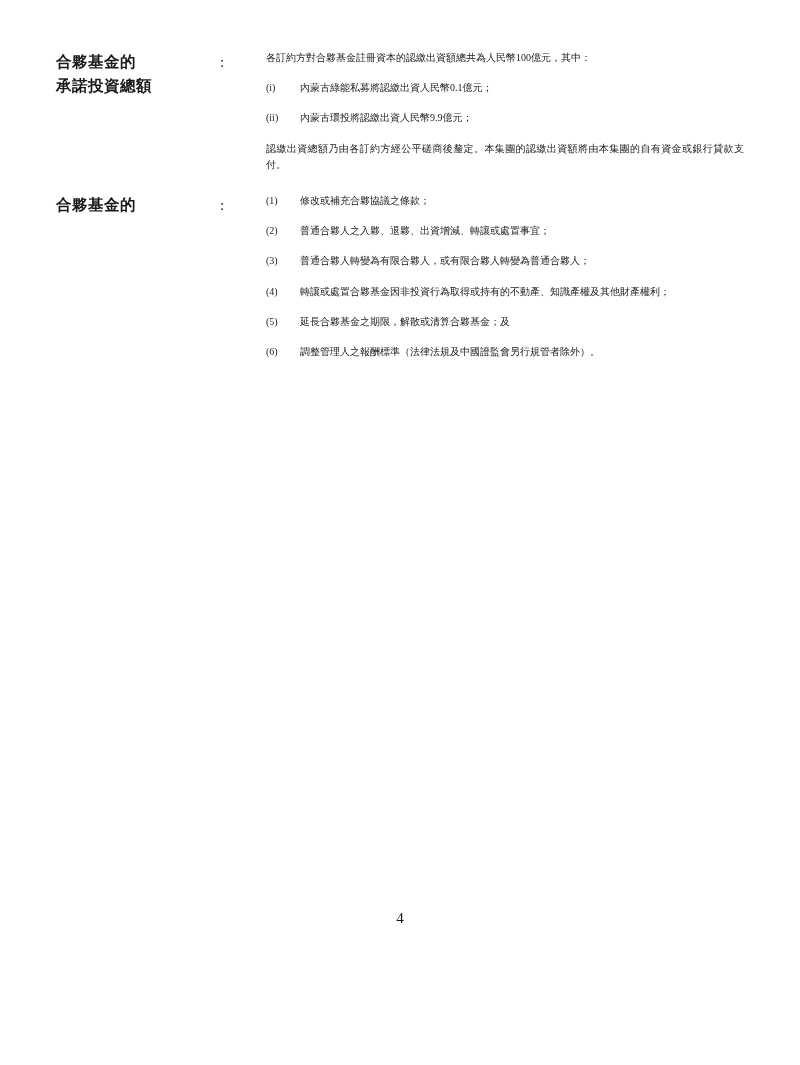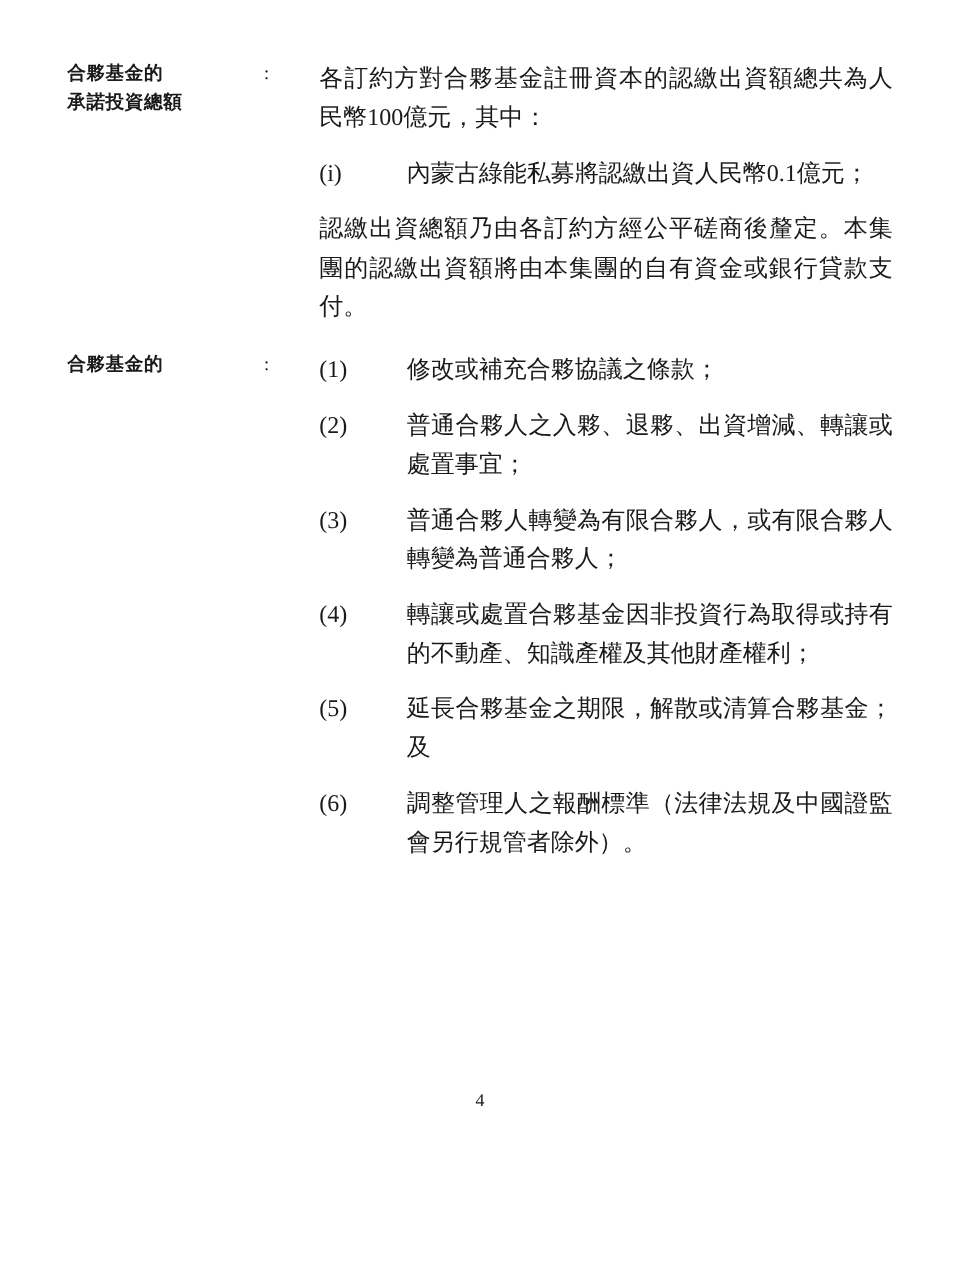"各訂約方對合夥基金註冊資本的認繳出資額總共為人民幣100億元，其中：" .body-col { font-size: 20px -> 10px }
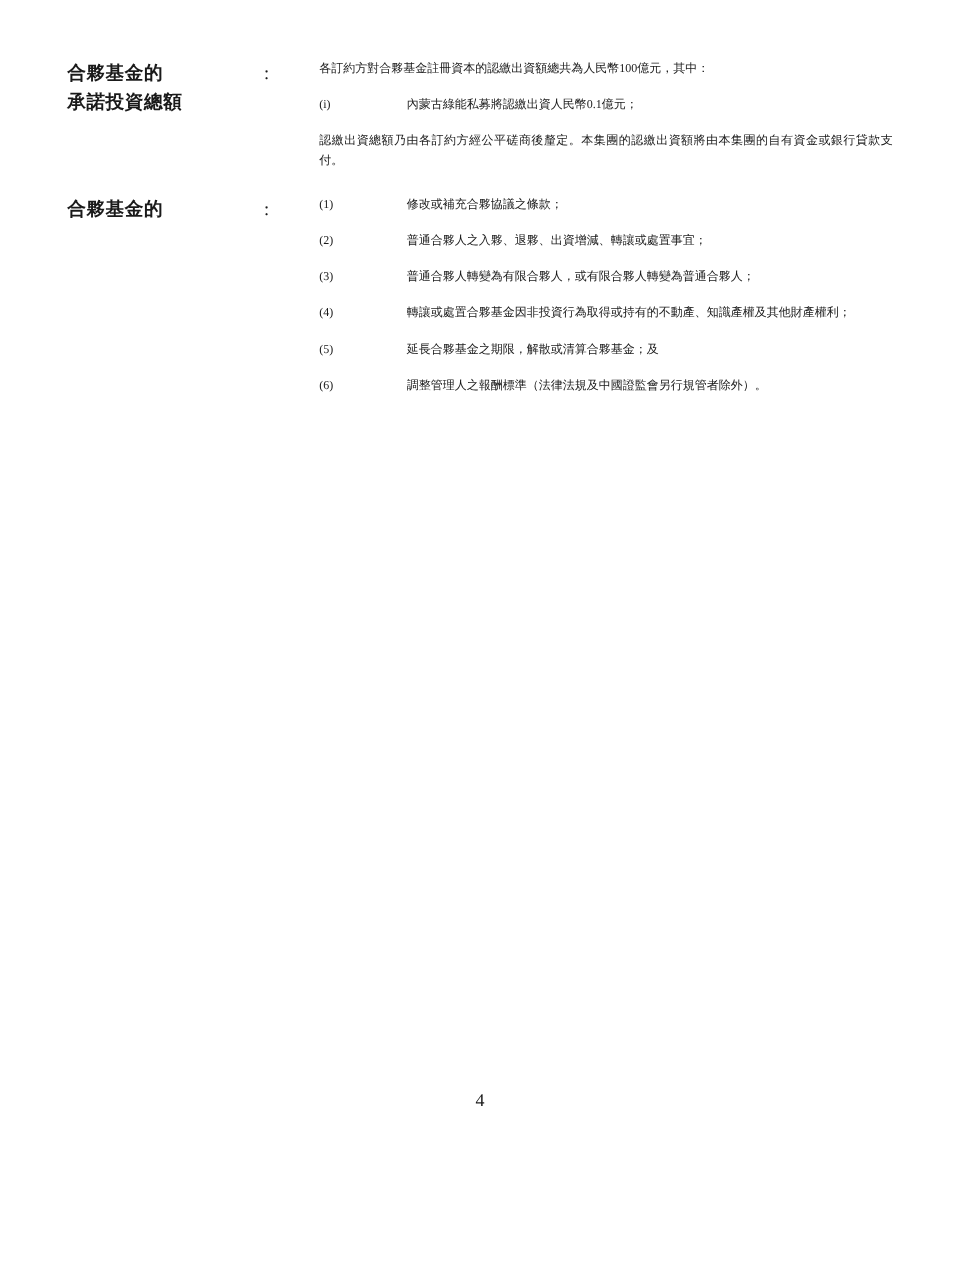"內蒙古綠能私募將認繳出資人民幣0.1億元；" .listitem .content { margin-left: 39px -> none }
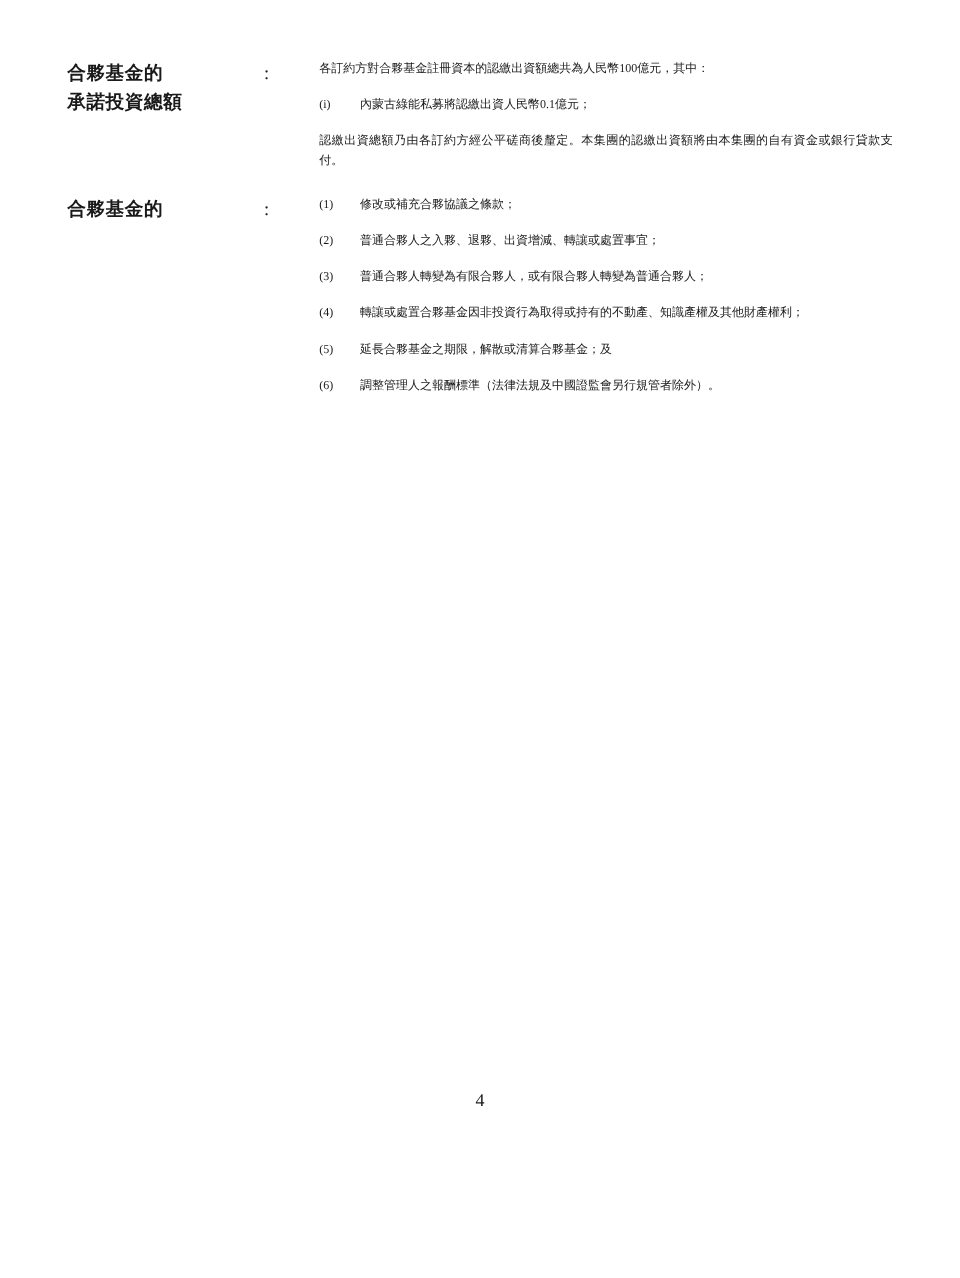"(ii)" div.listitem { html: none -> <div> <span>(ii)</span> <span>內蒙古環投將認繳出資人民幣9.9億元；</span> </div> }
